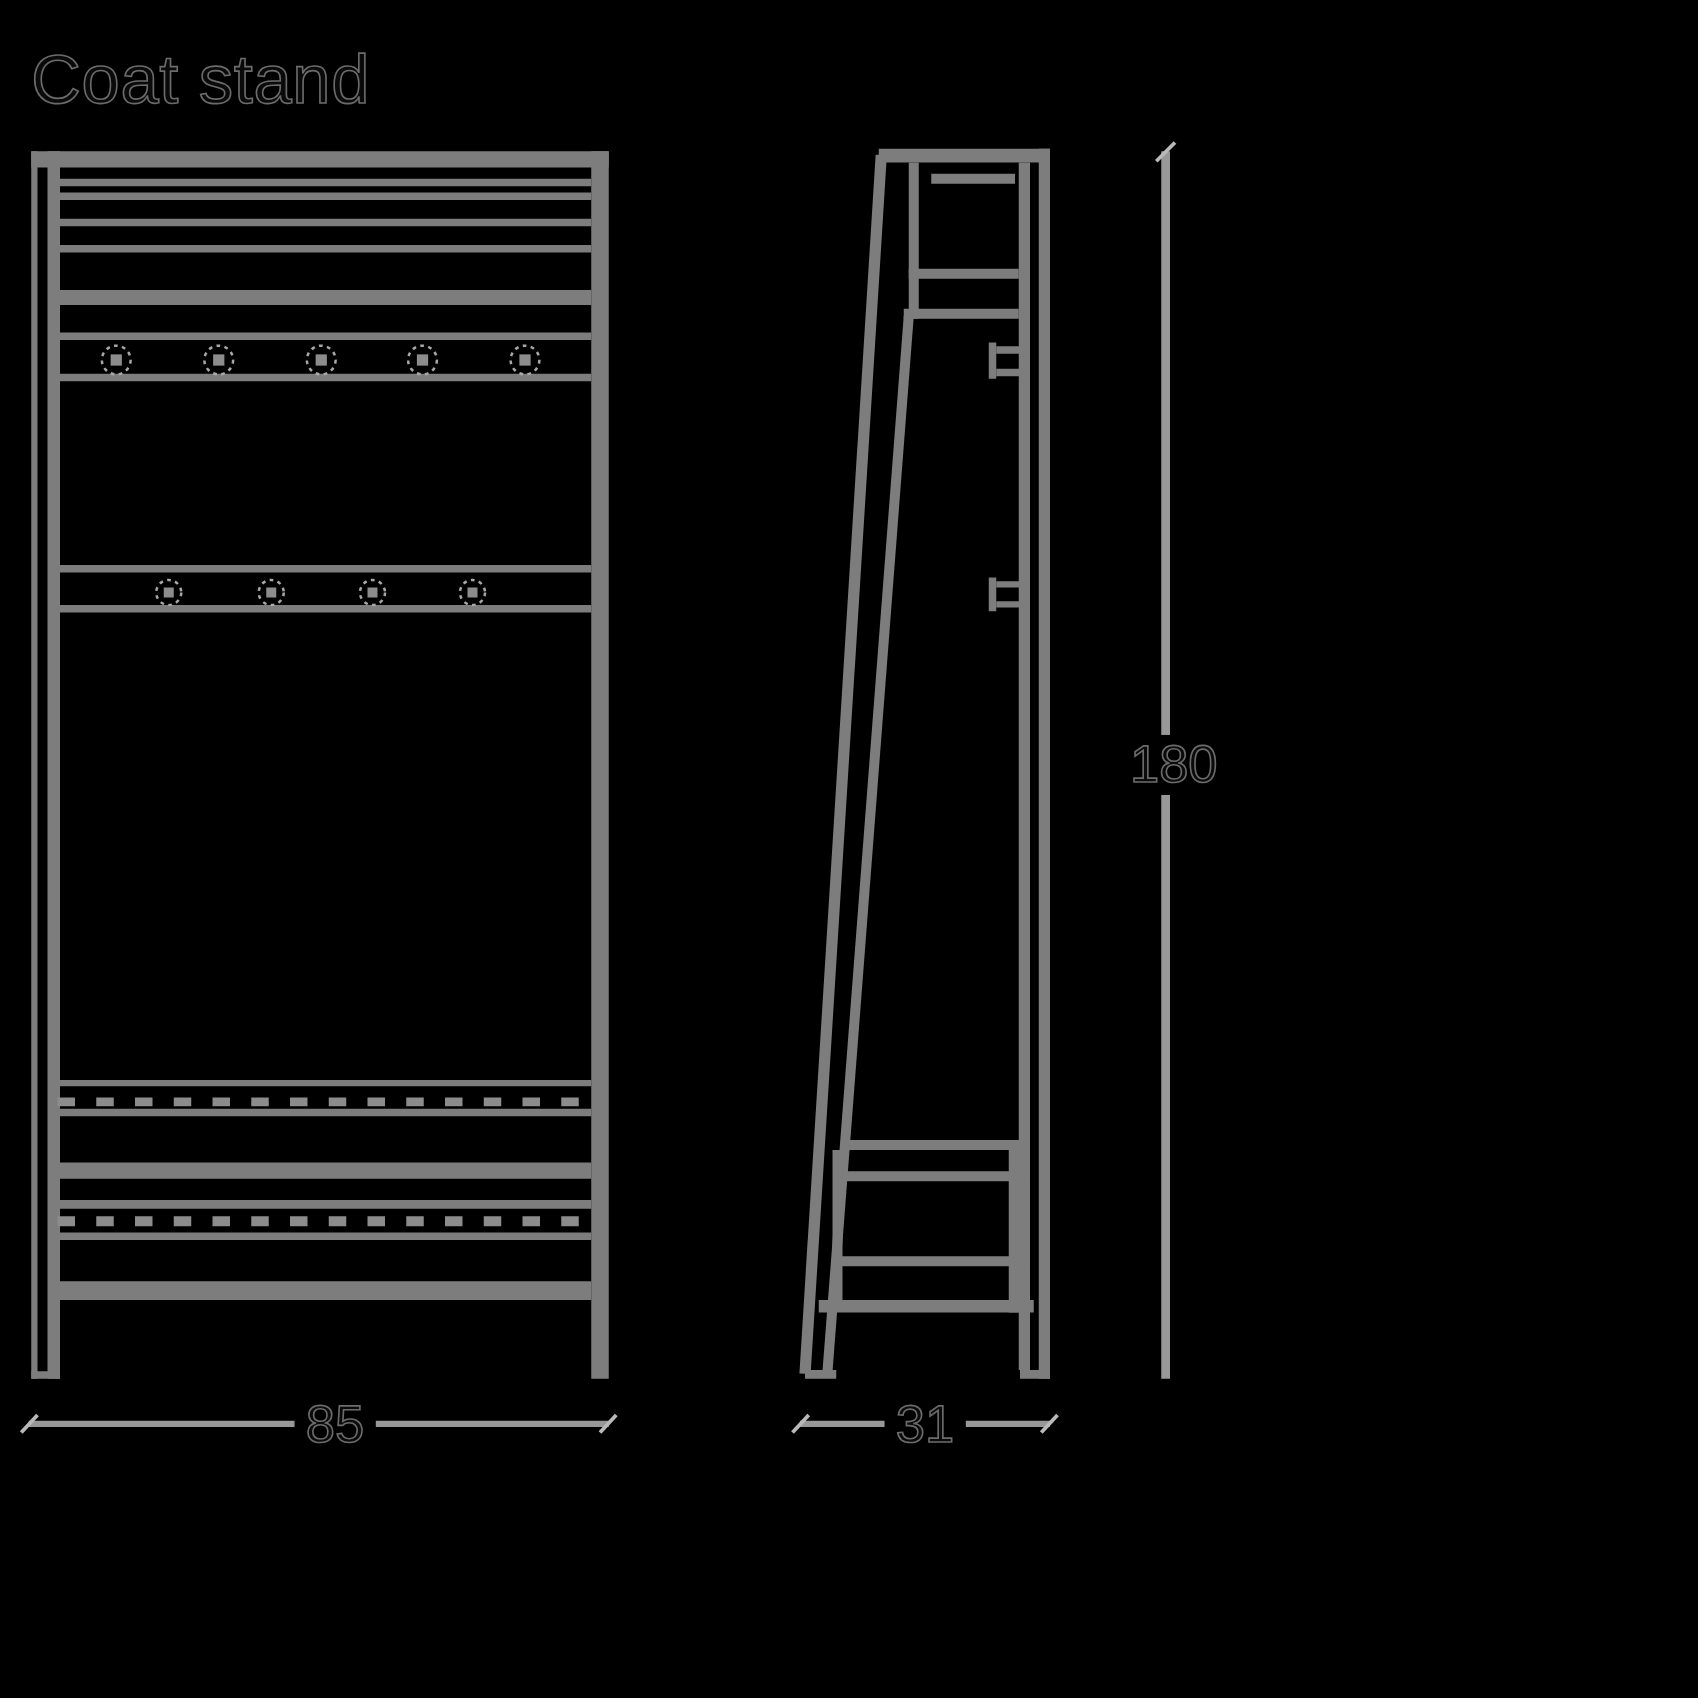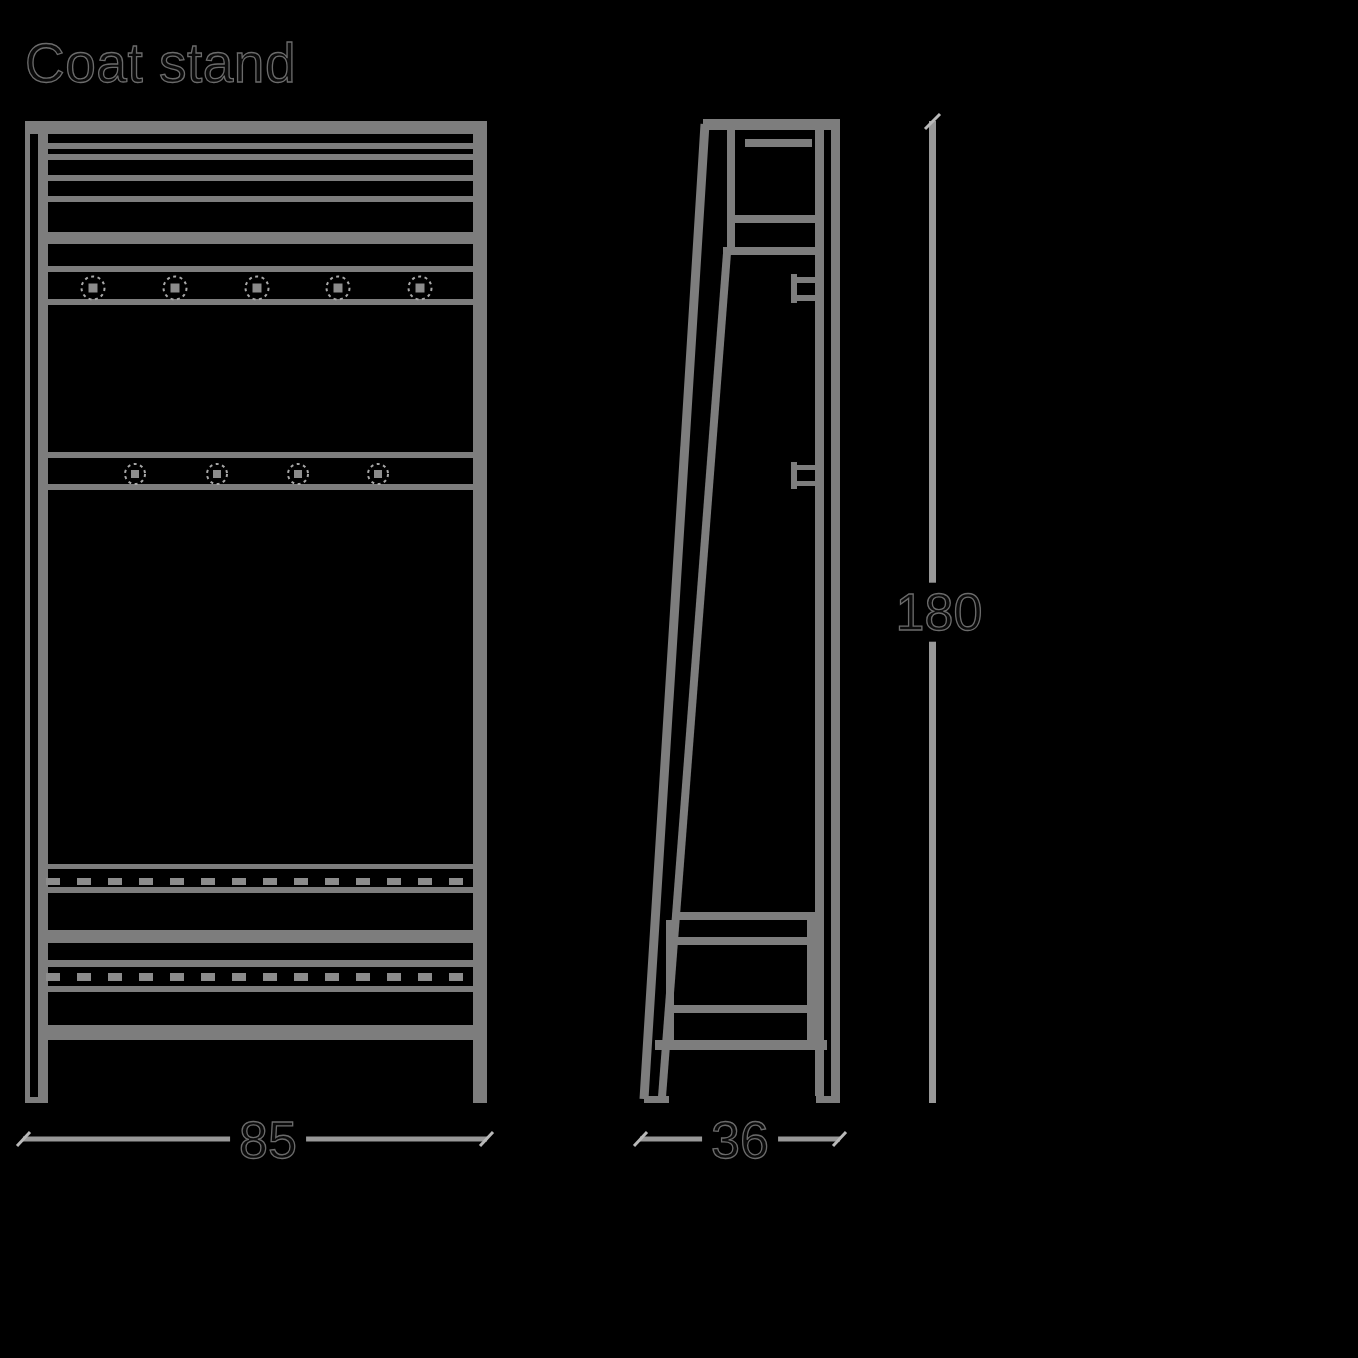"180" .lbl { font-size: 52px -> 42px }
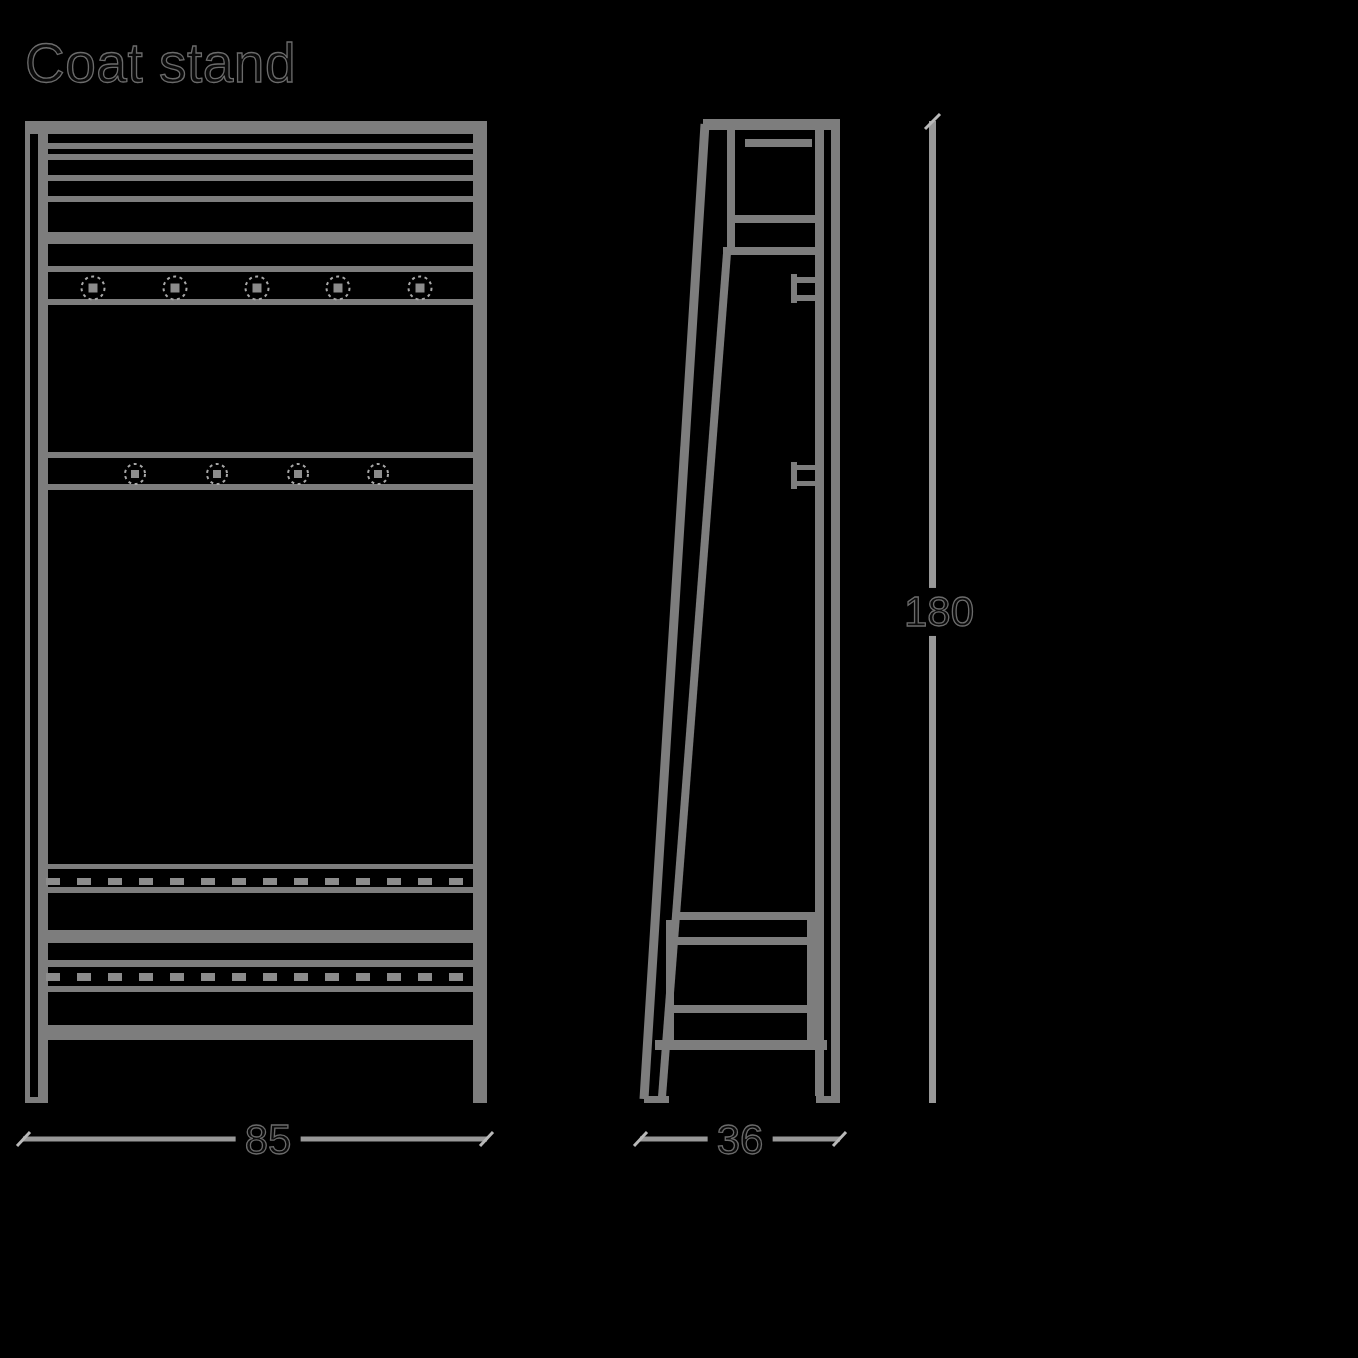"36" span.lbl { text: 36 -> 31 }
